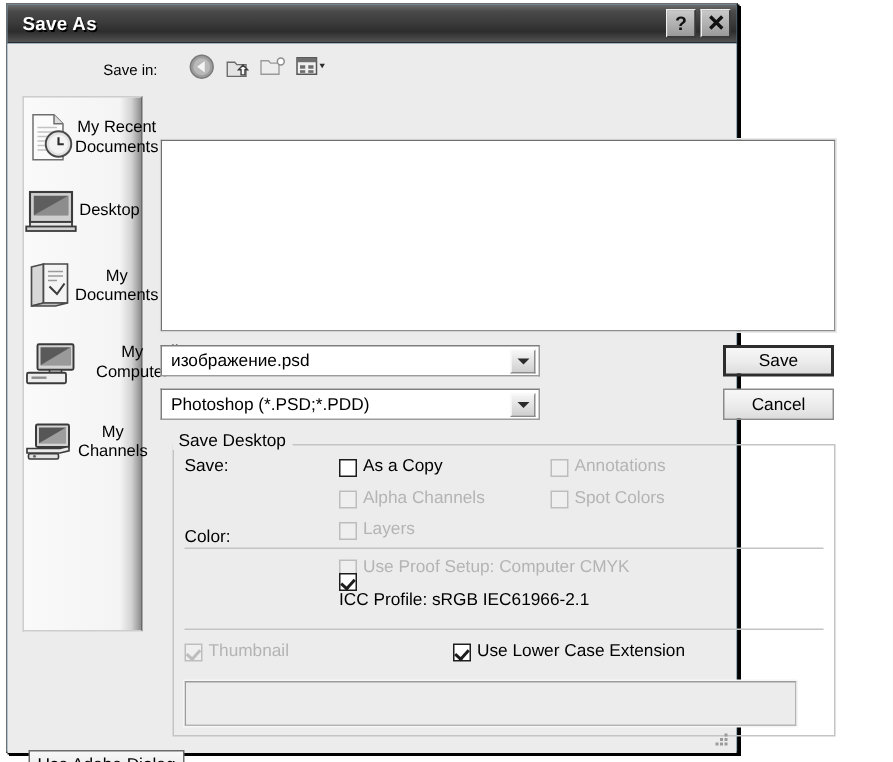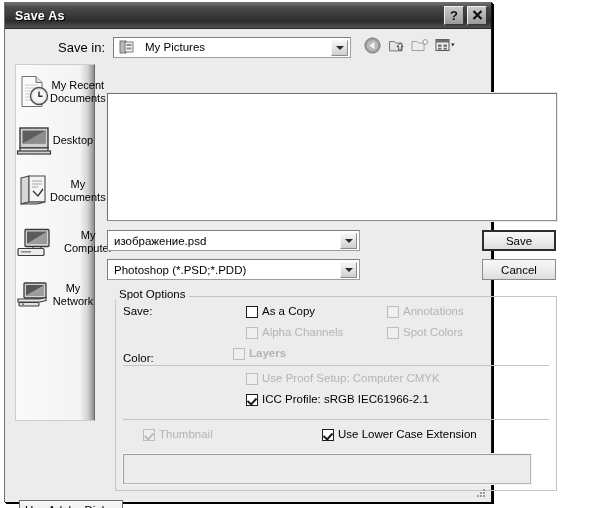"Save in:" .savein-label { font-size: 13px -> 10px }
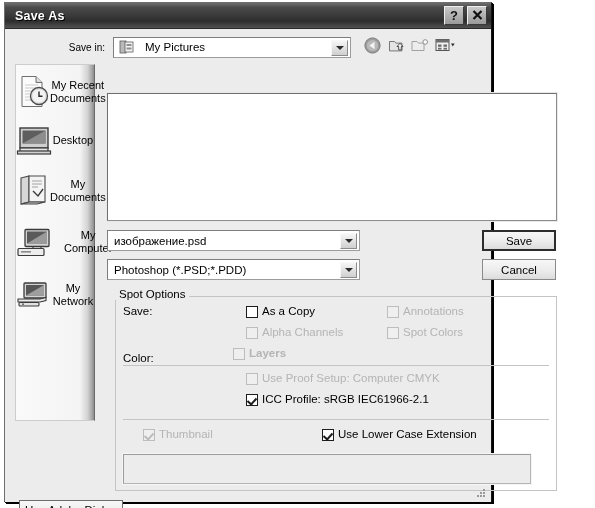"My Pictures" div.combo { html: <div> <svg> <rect></rect> <rect></rect> <rect></rect> <rect></rect> </svg> <span>My Pictures</span> <span></span> </div> -> none }
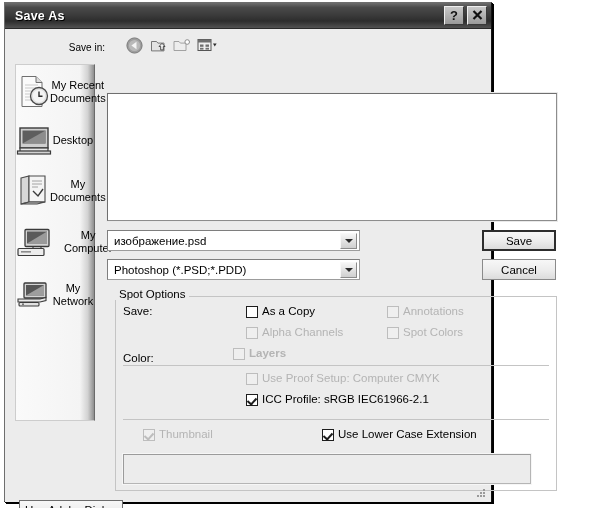"My Network" div.place-label { text: Network -> Channels }
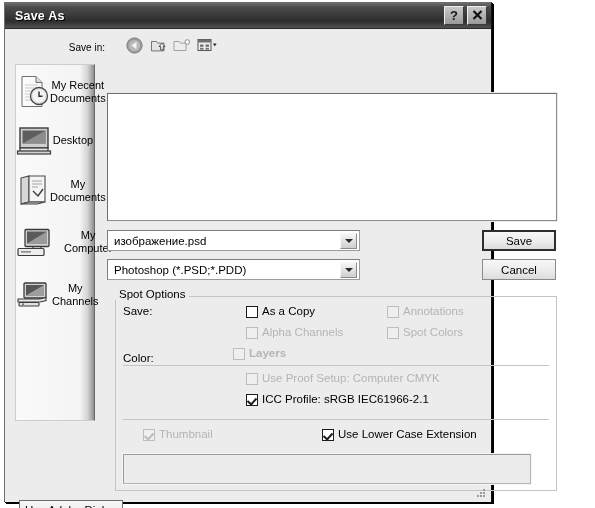"Spot Options" div.group-title { text: Spot Options -> Save Desktop }
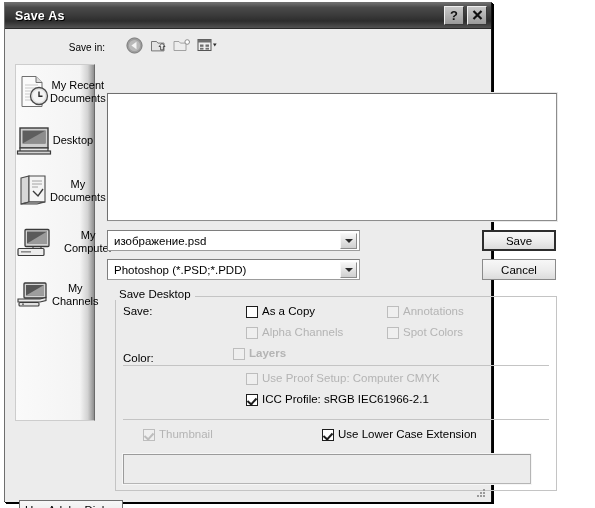"As a Copy" .cb { margin-left: 20px -> none }
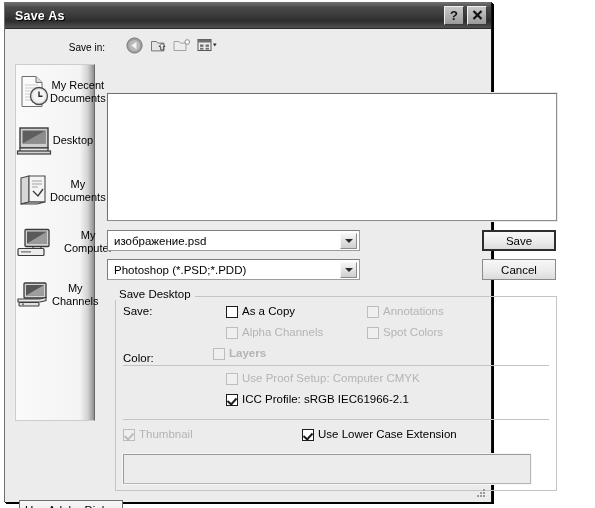"Layers" div.cb { font-weight: bold -> none; left: 208px -> 221px }
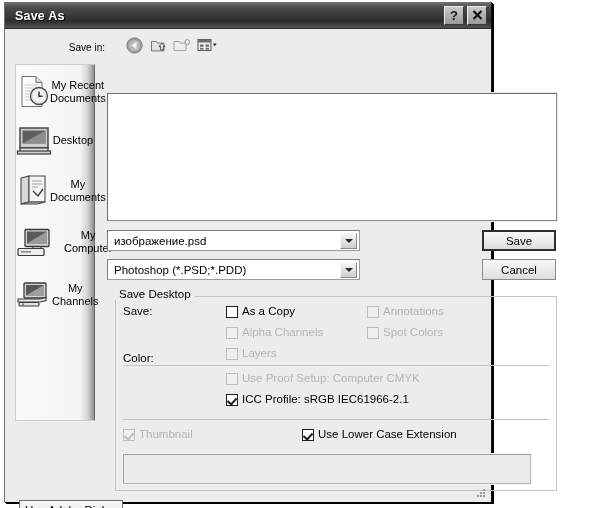"ICC Profile: sRGB IEC61966-2.1" div.cb { flex-direction: none -> column; top: 364px -> 352px }
